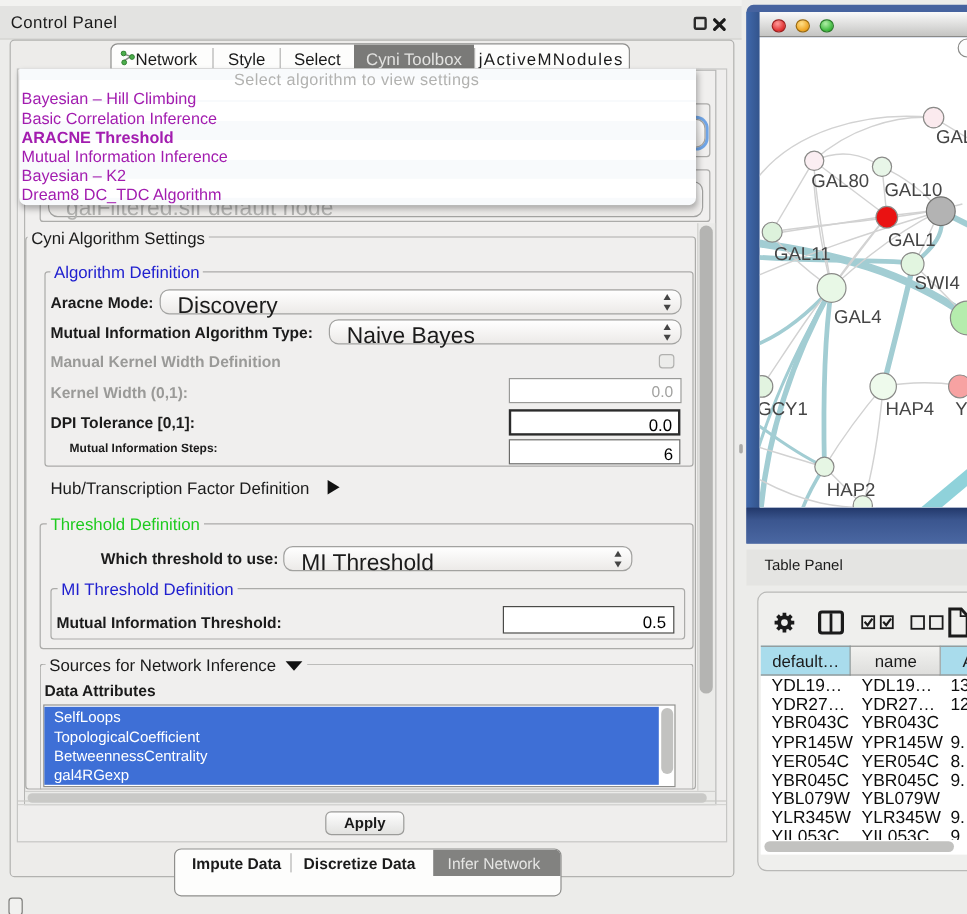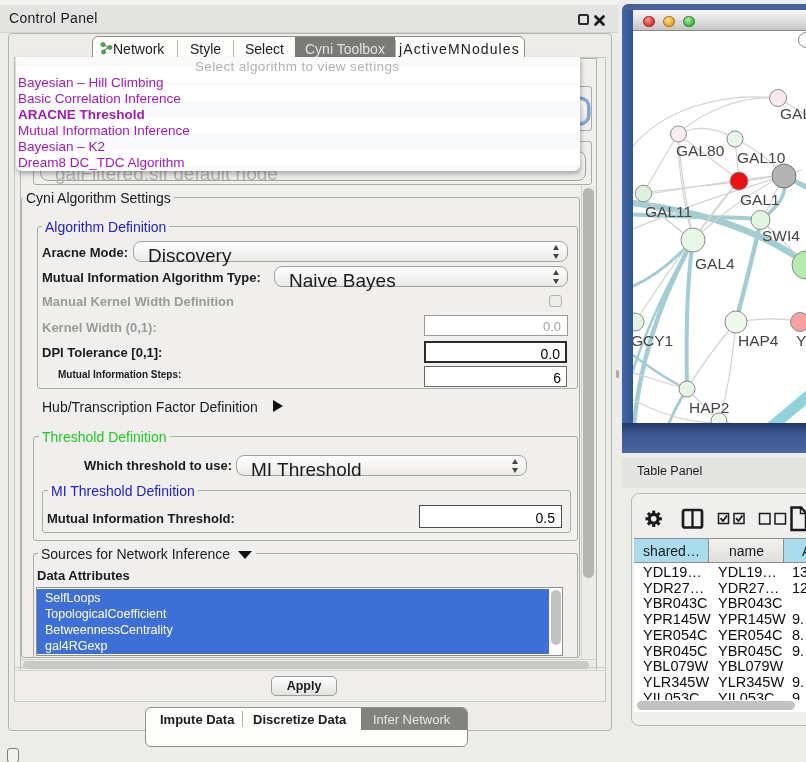"shared…" div.abs { text: shared -> default }
